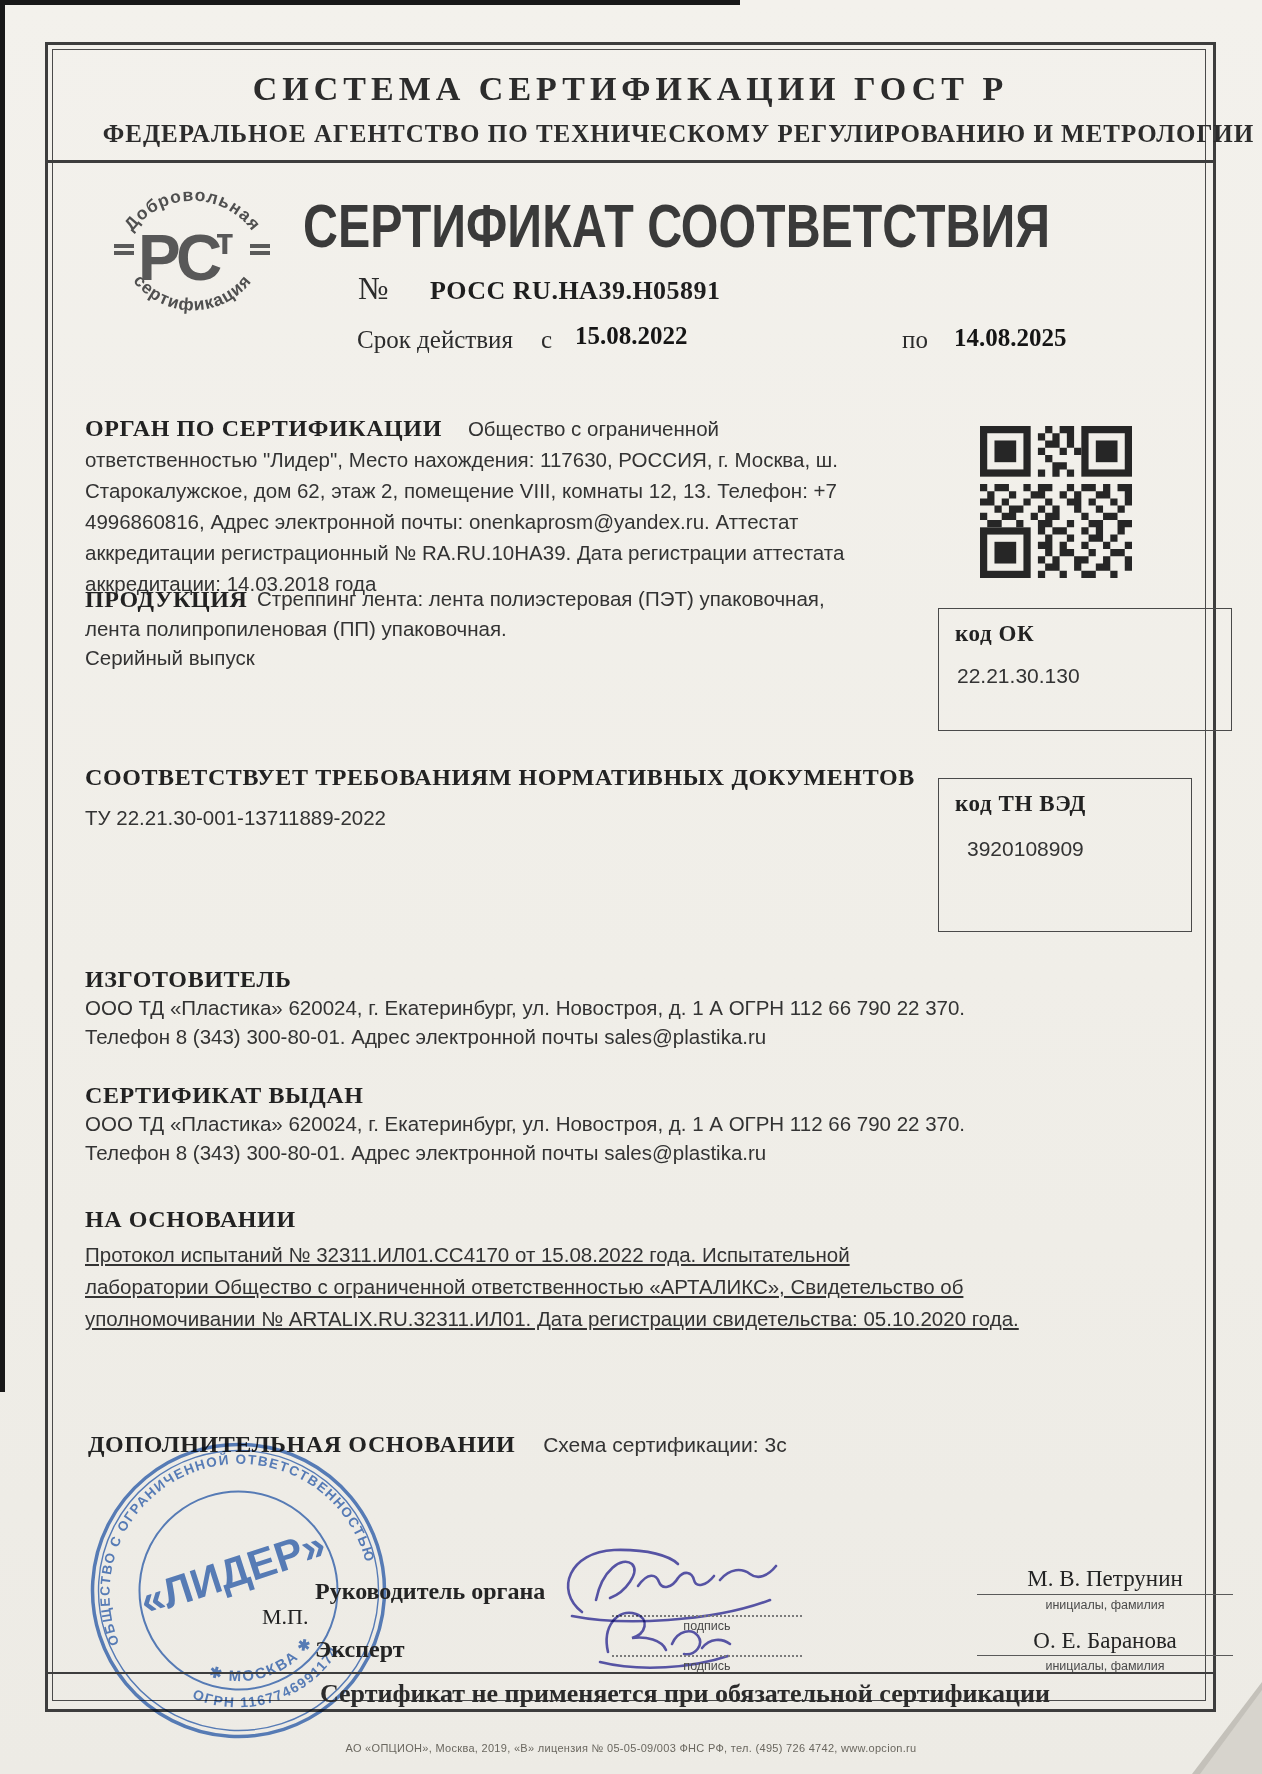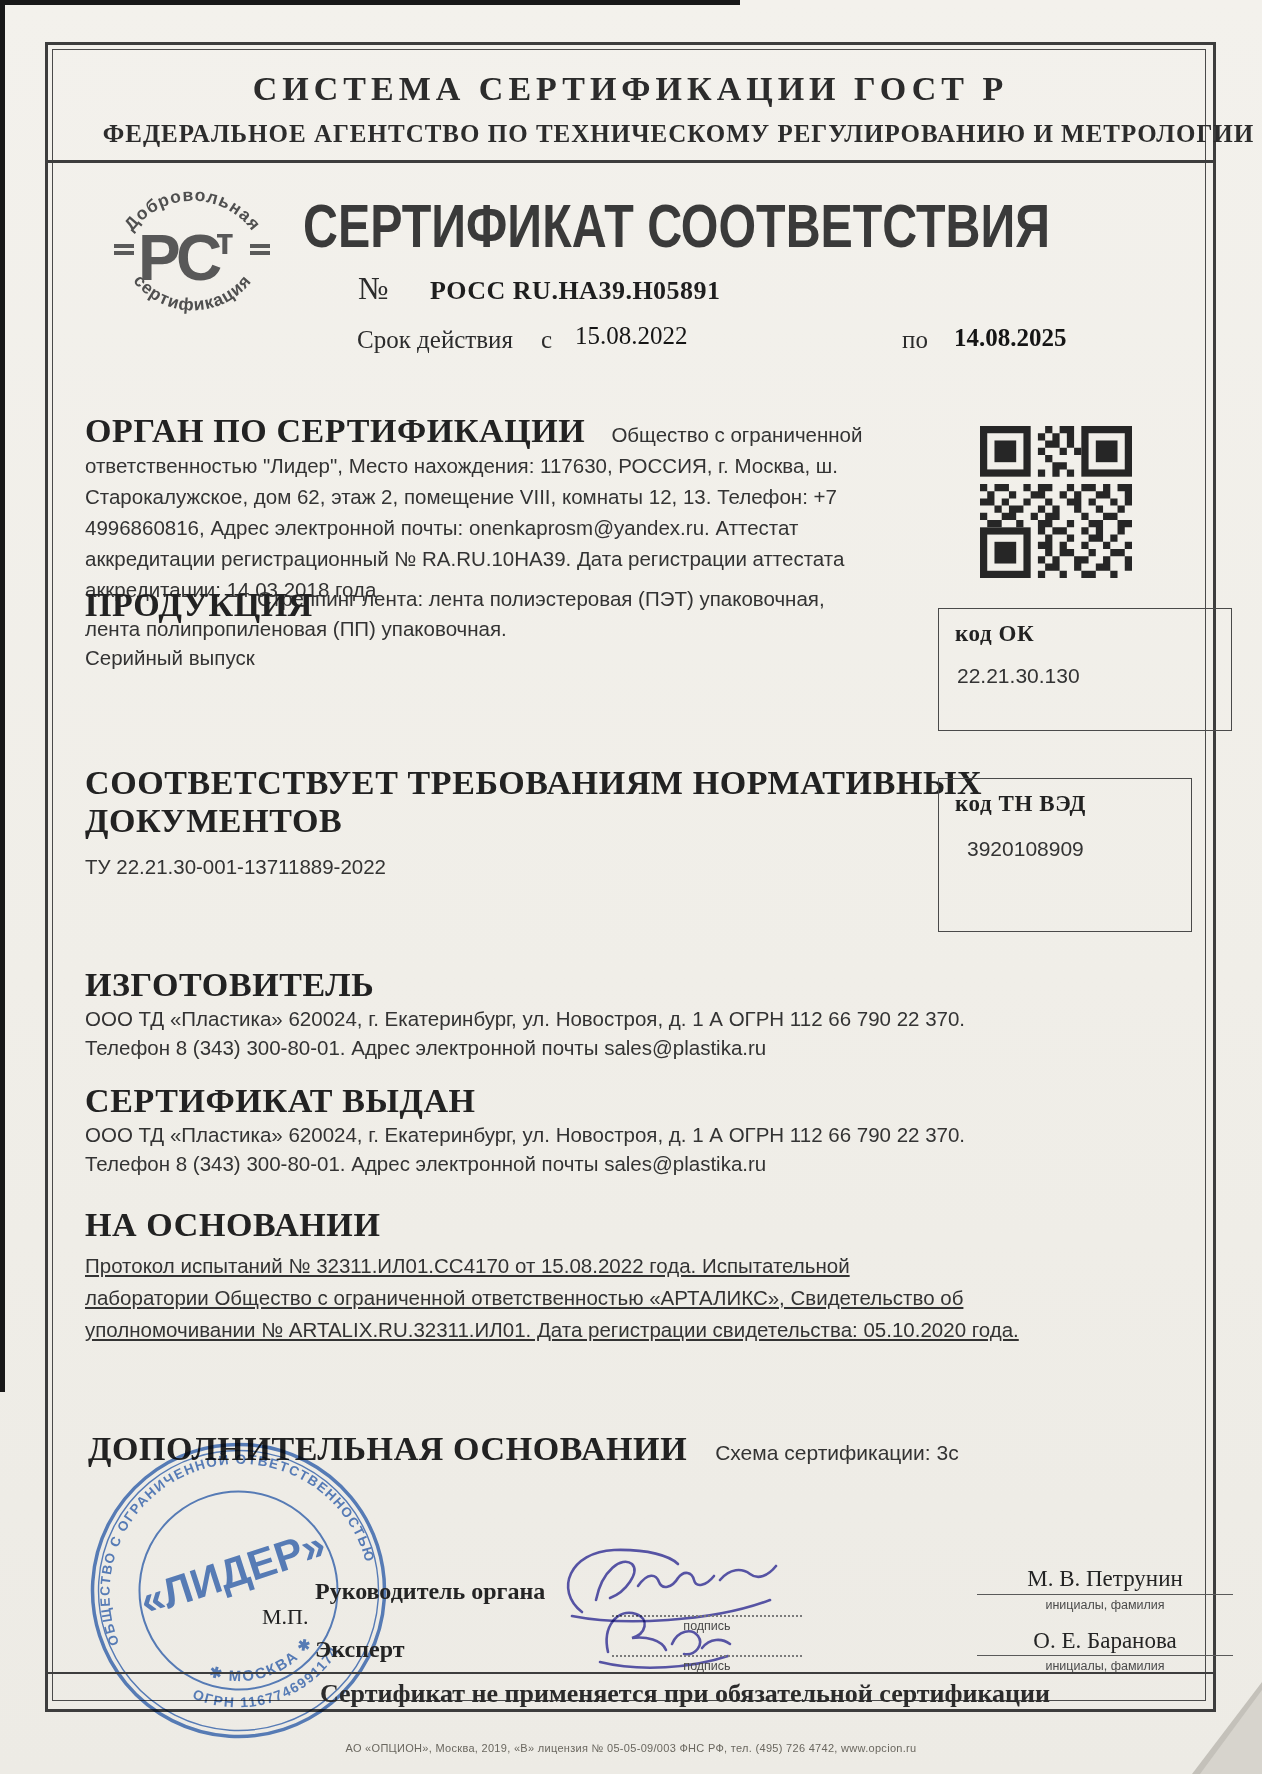"15.08.2022" .validity .v-from { font-weight: normal -> bold }
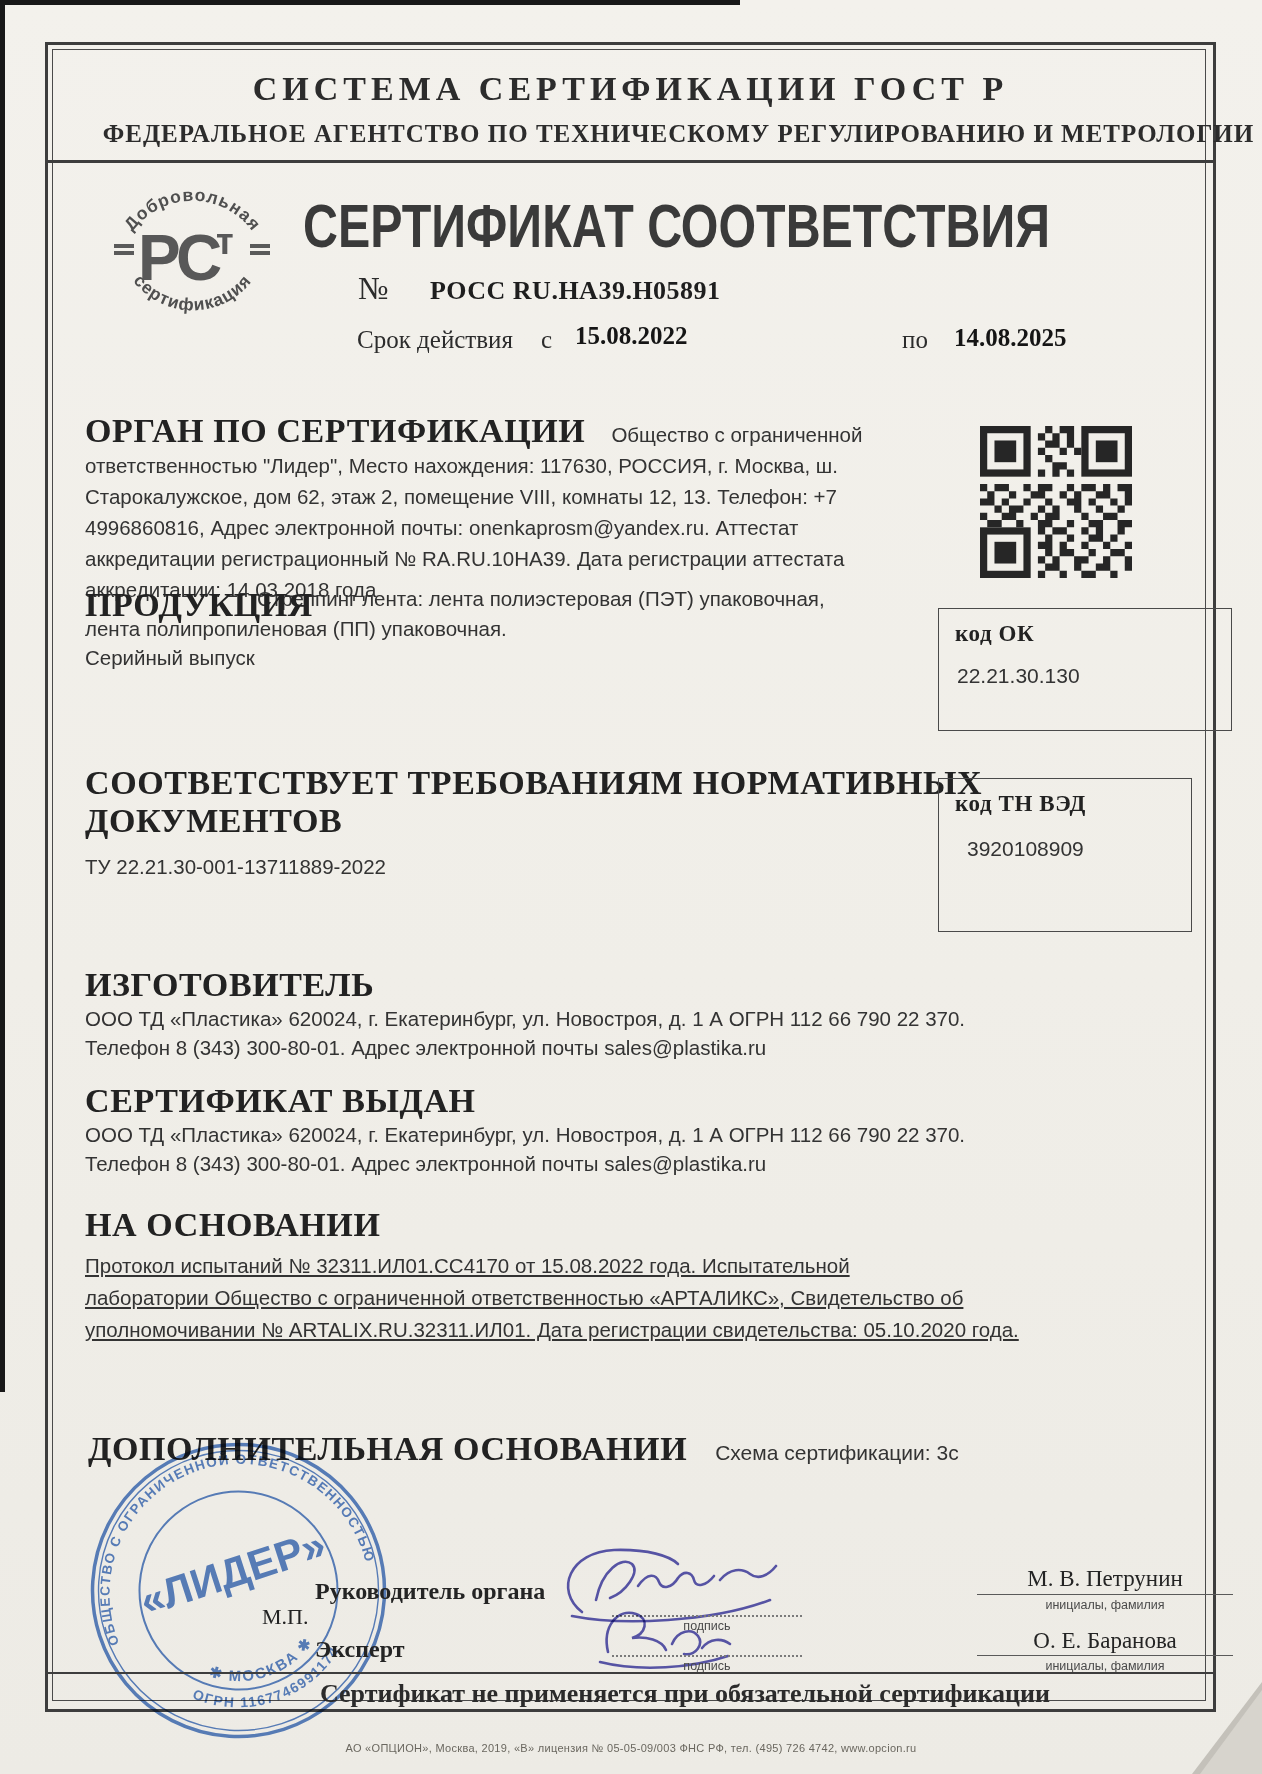"ОРГАН ПО СЕРТИФИКАЦИИ" .slabel { font-size: 34px -> 24px }
